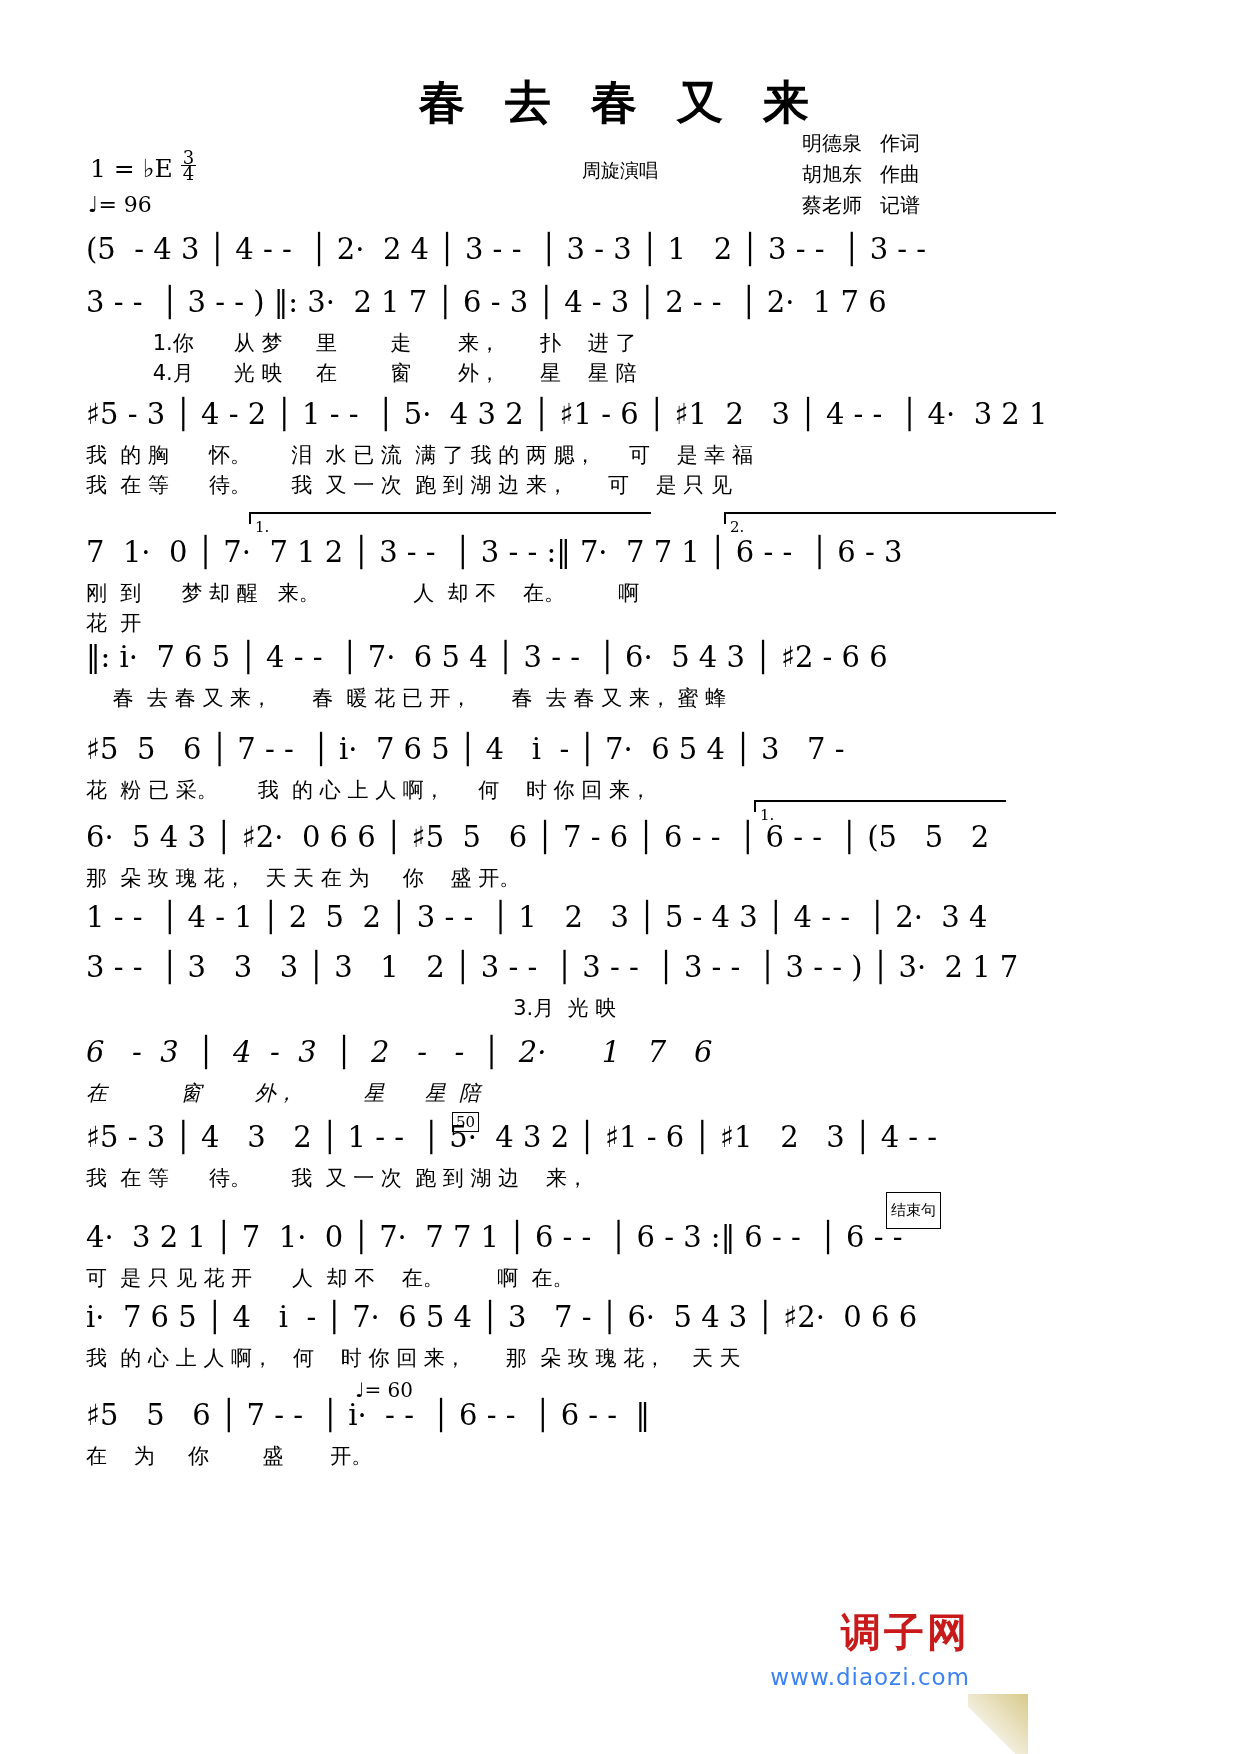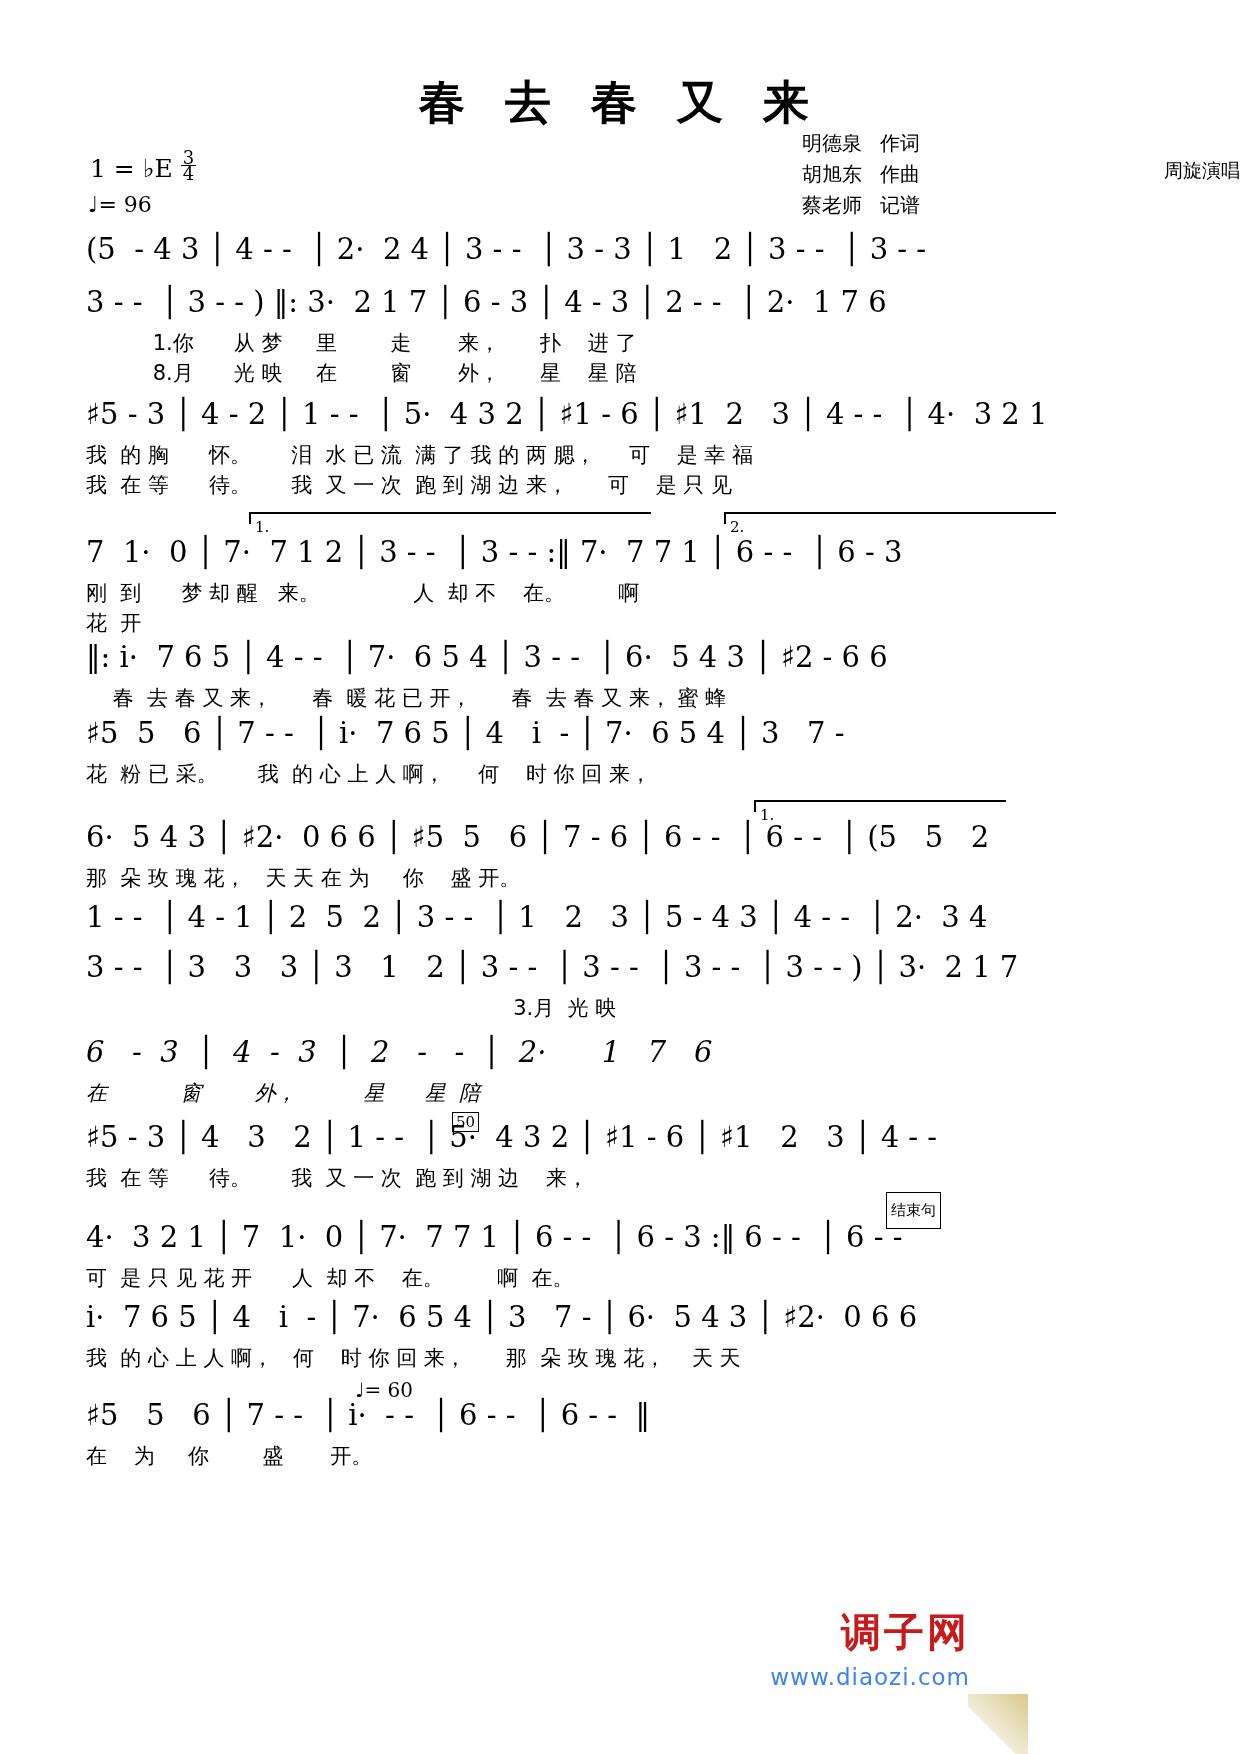"周旋演唱" .singer { text-align: right -> center }
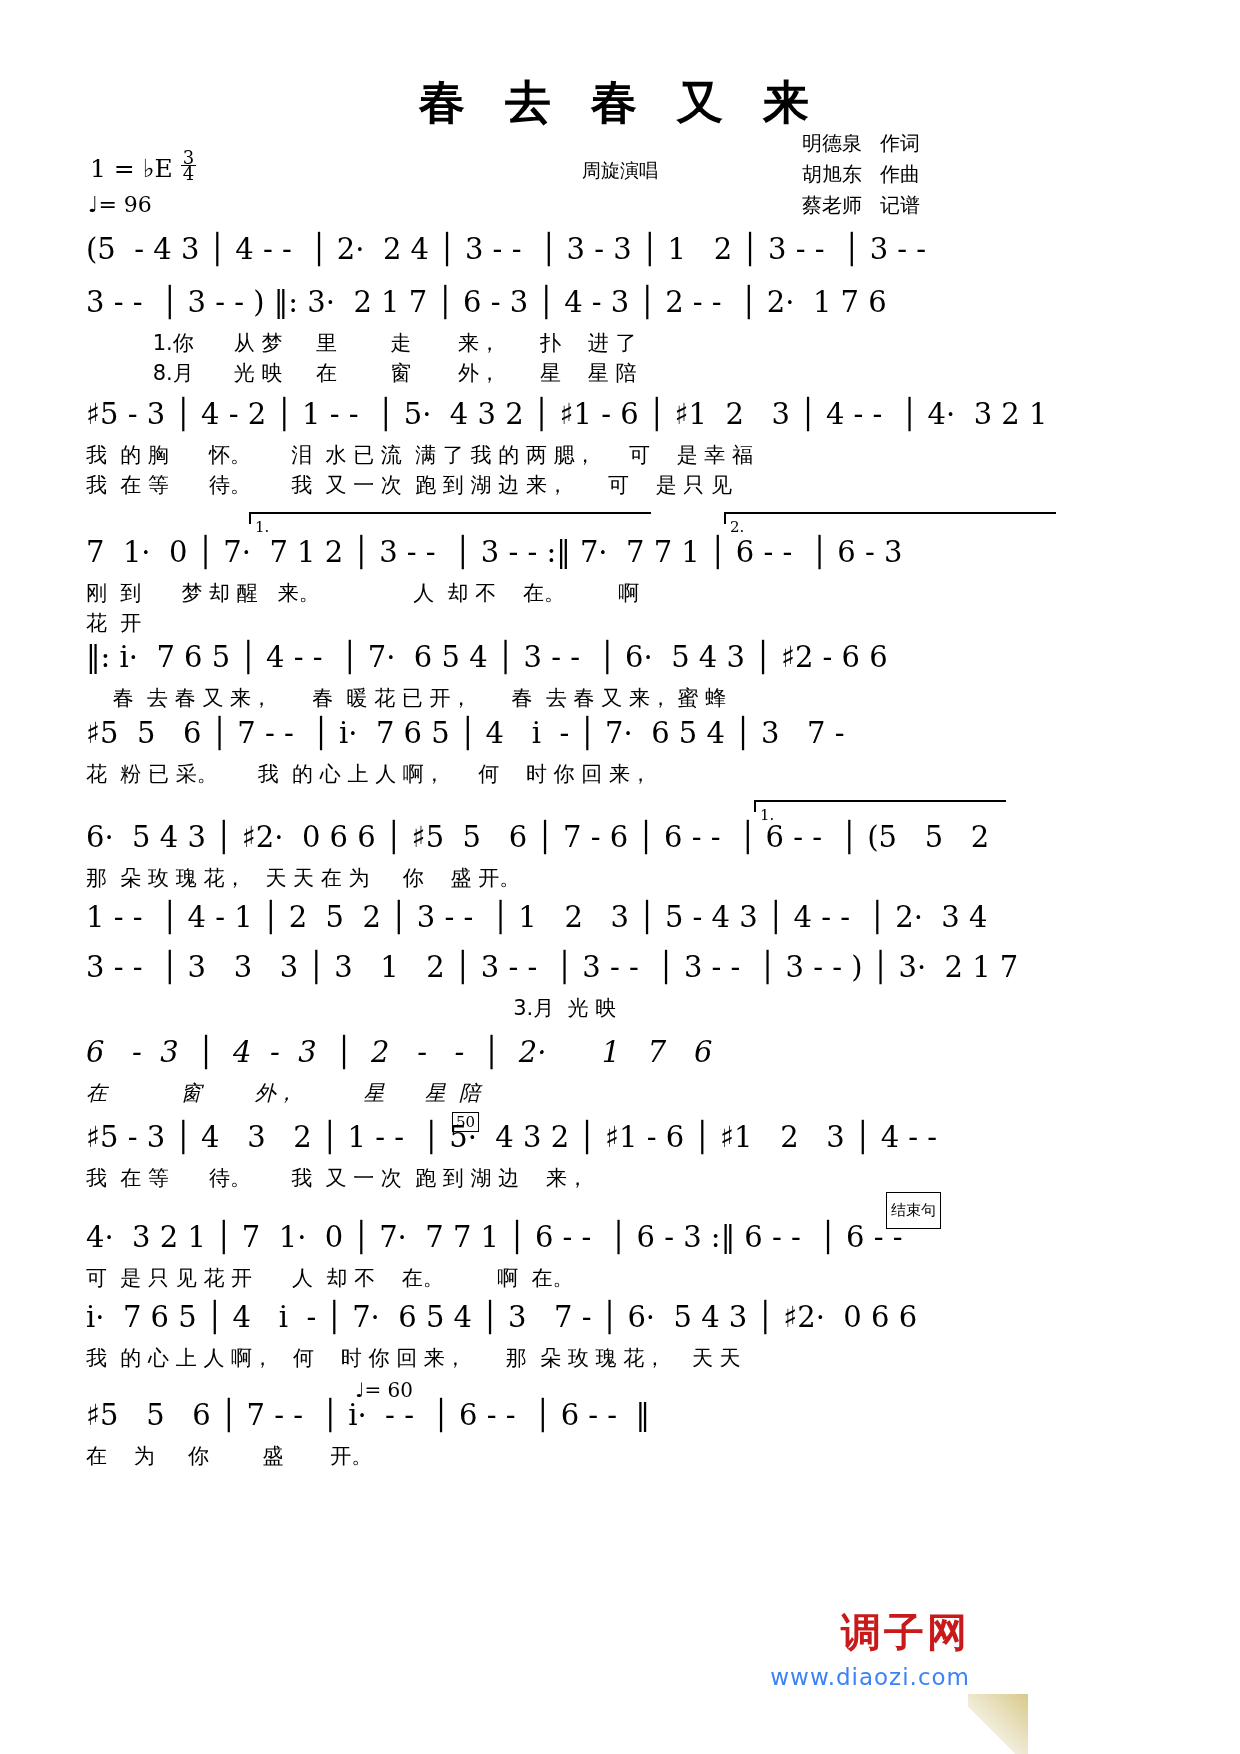"8.月 光 映 在 窗" div.lyrics { text: 8 -> 4 }
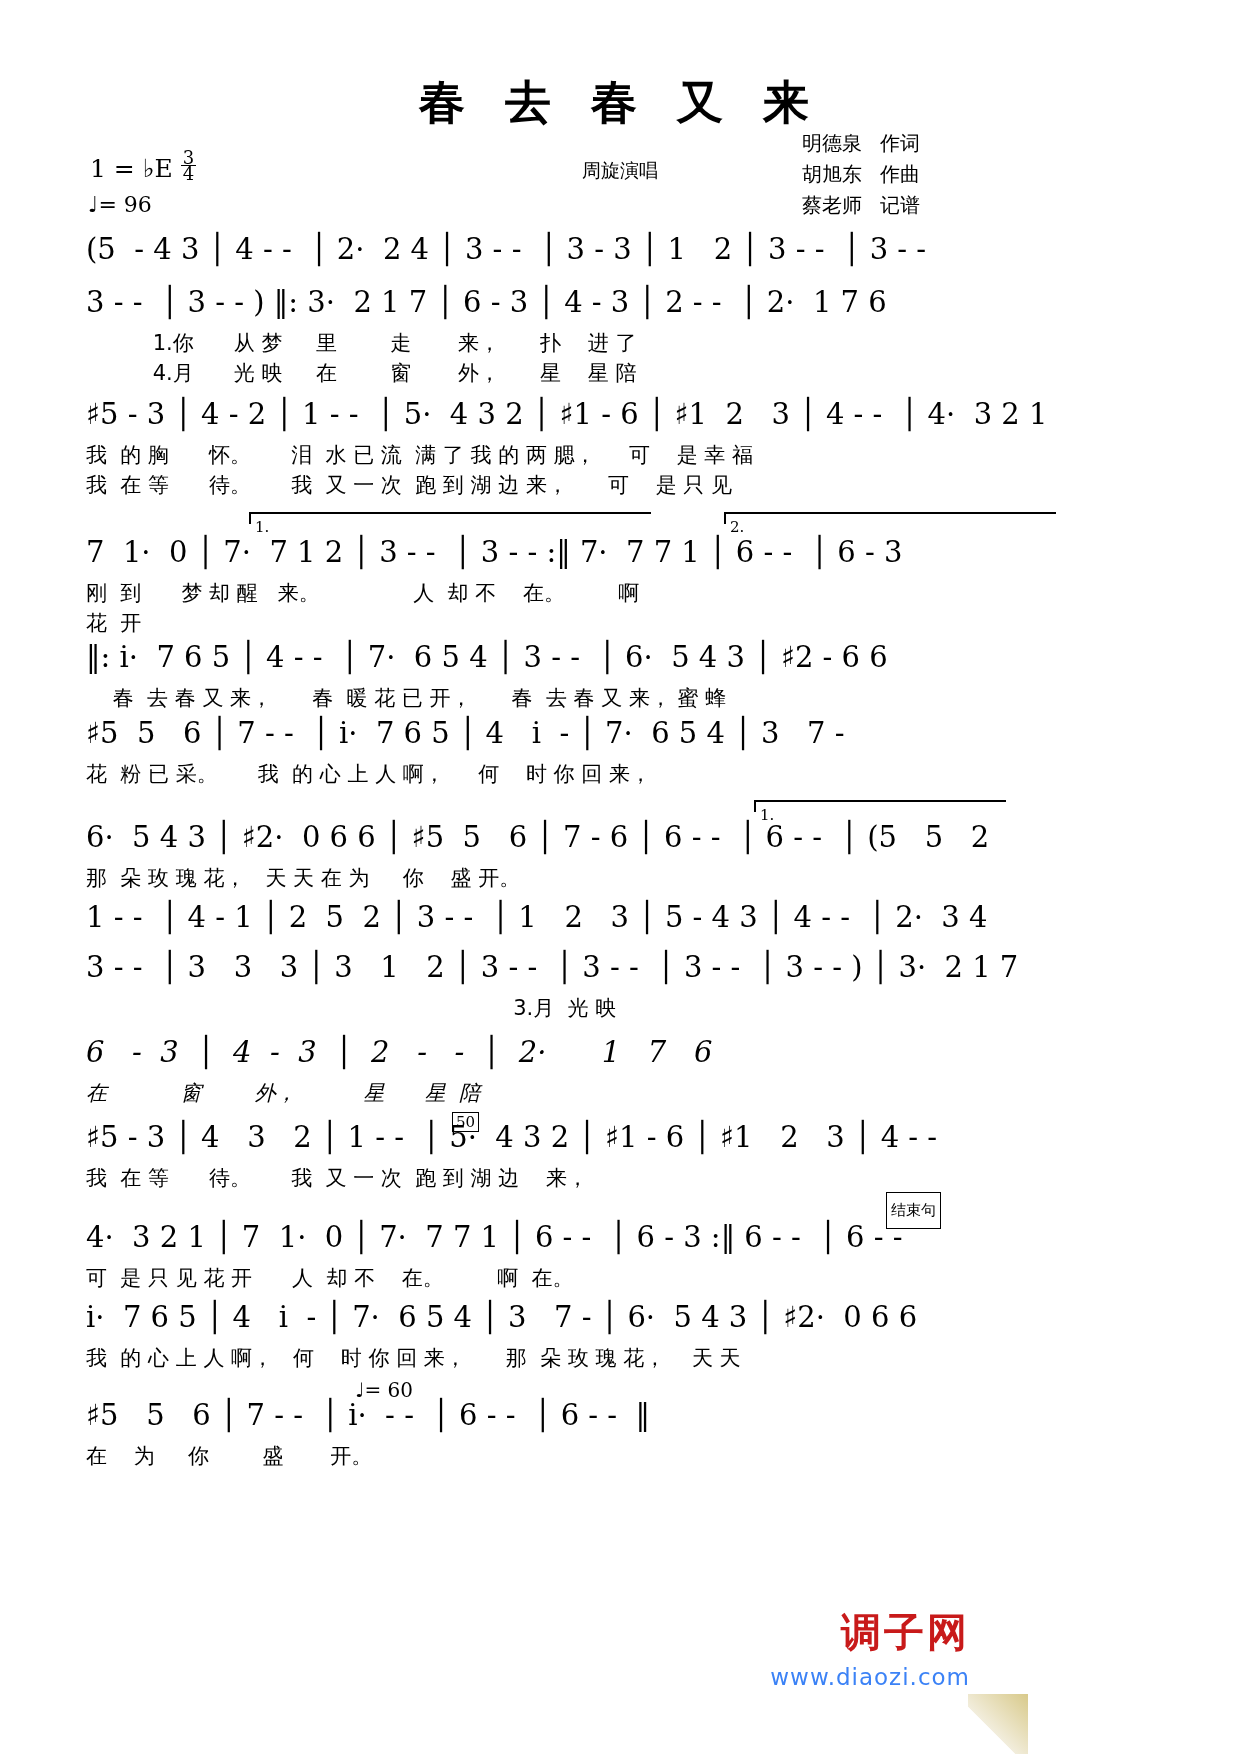"♯5 5 6 │ 7 - - │ i· 7" div.line { top: 716px -> 732px }
